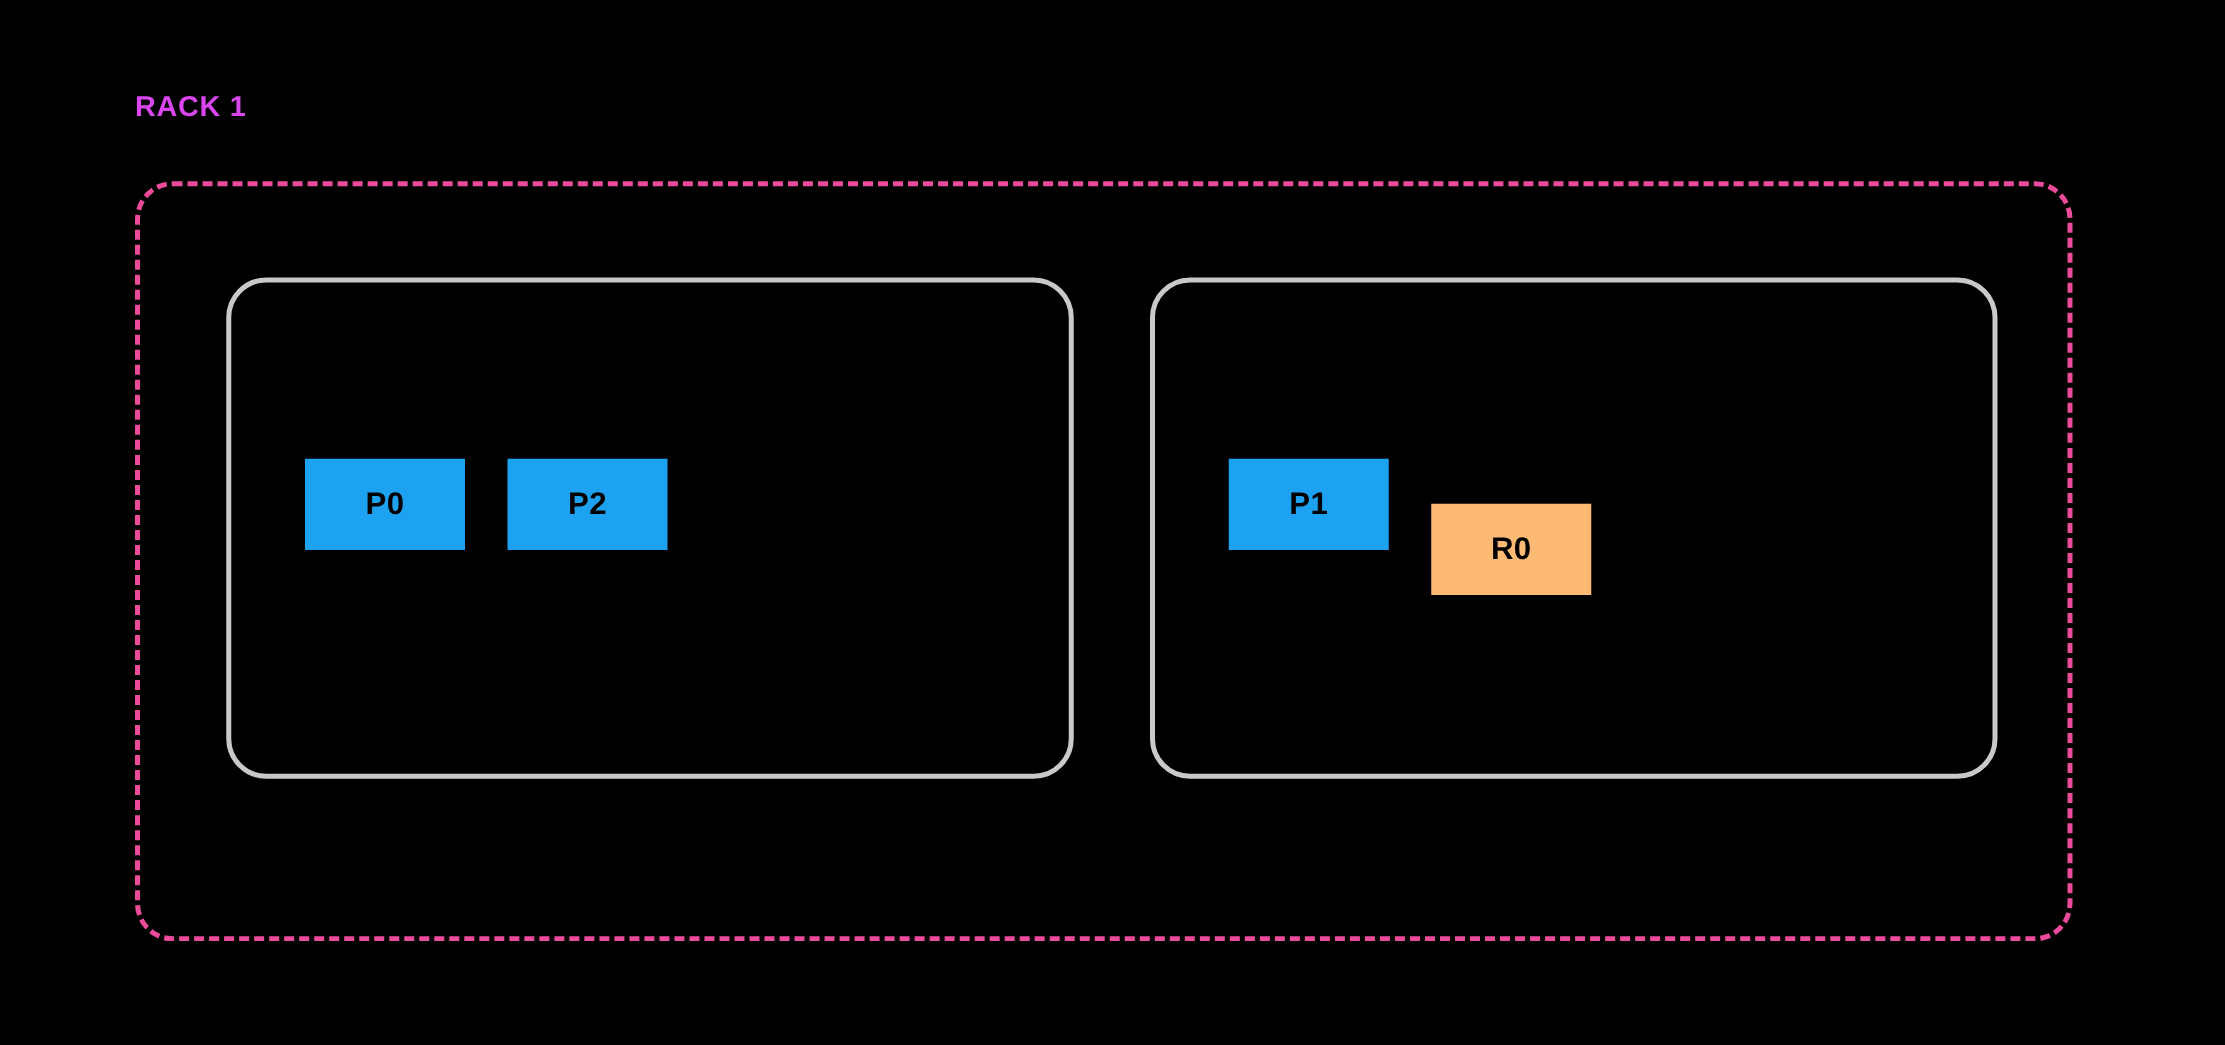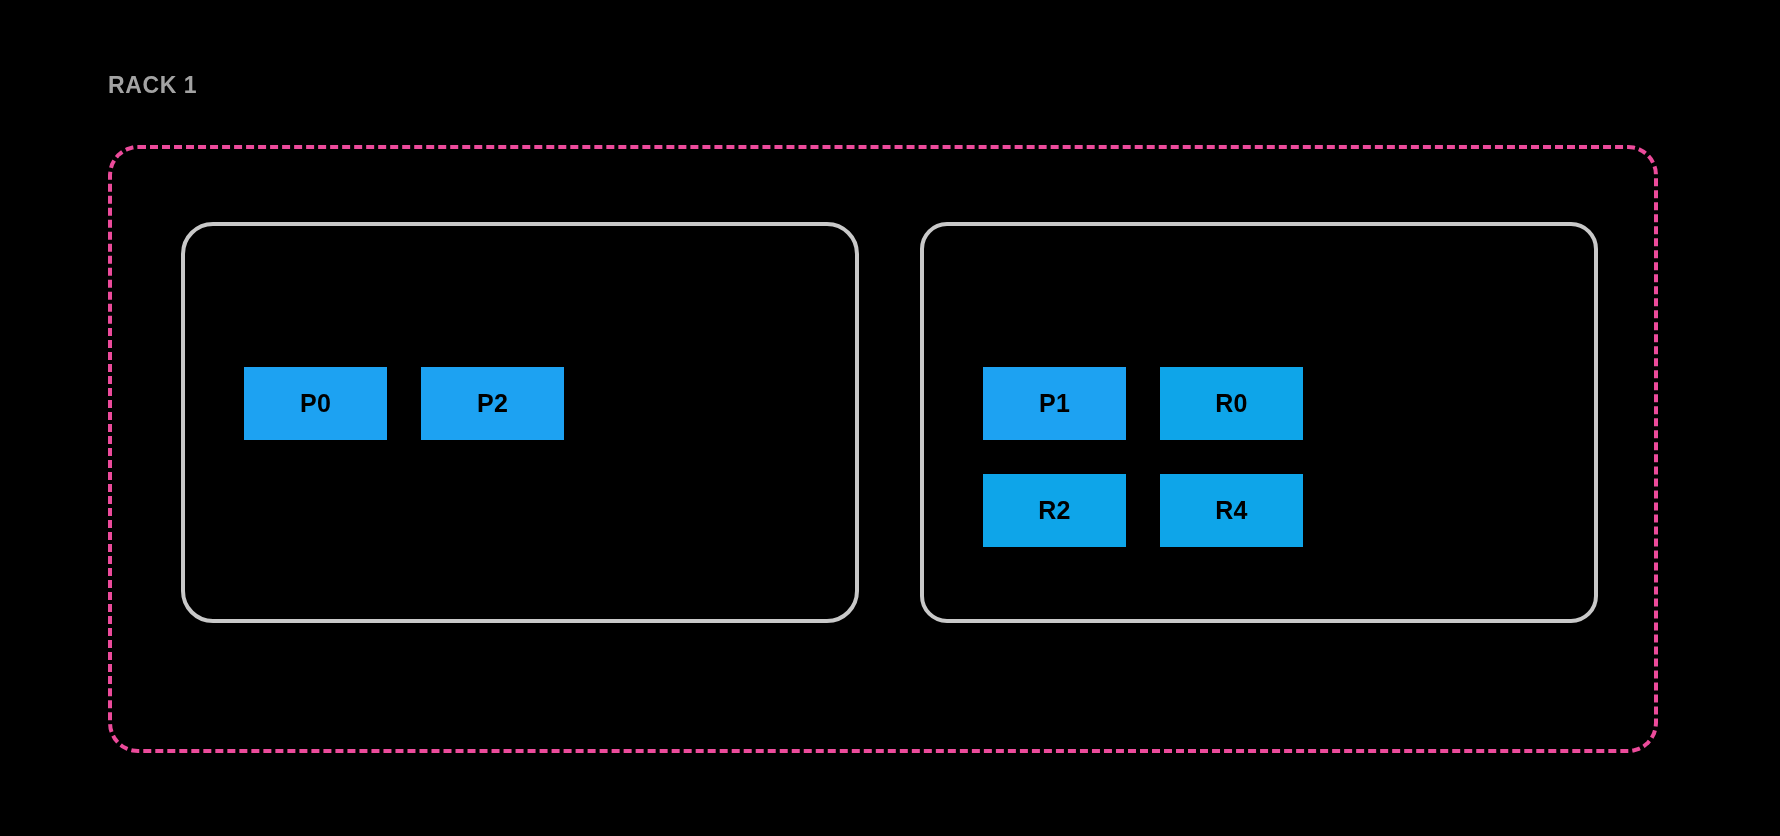"RACK 1" .rack-label { color: #a3a3a3 -> #d946ef }
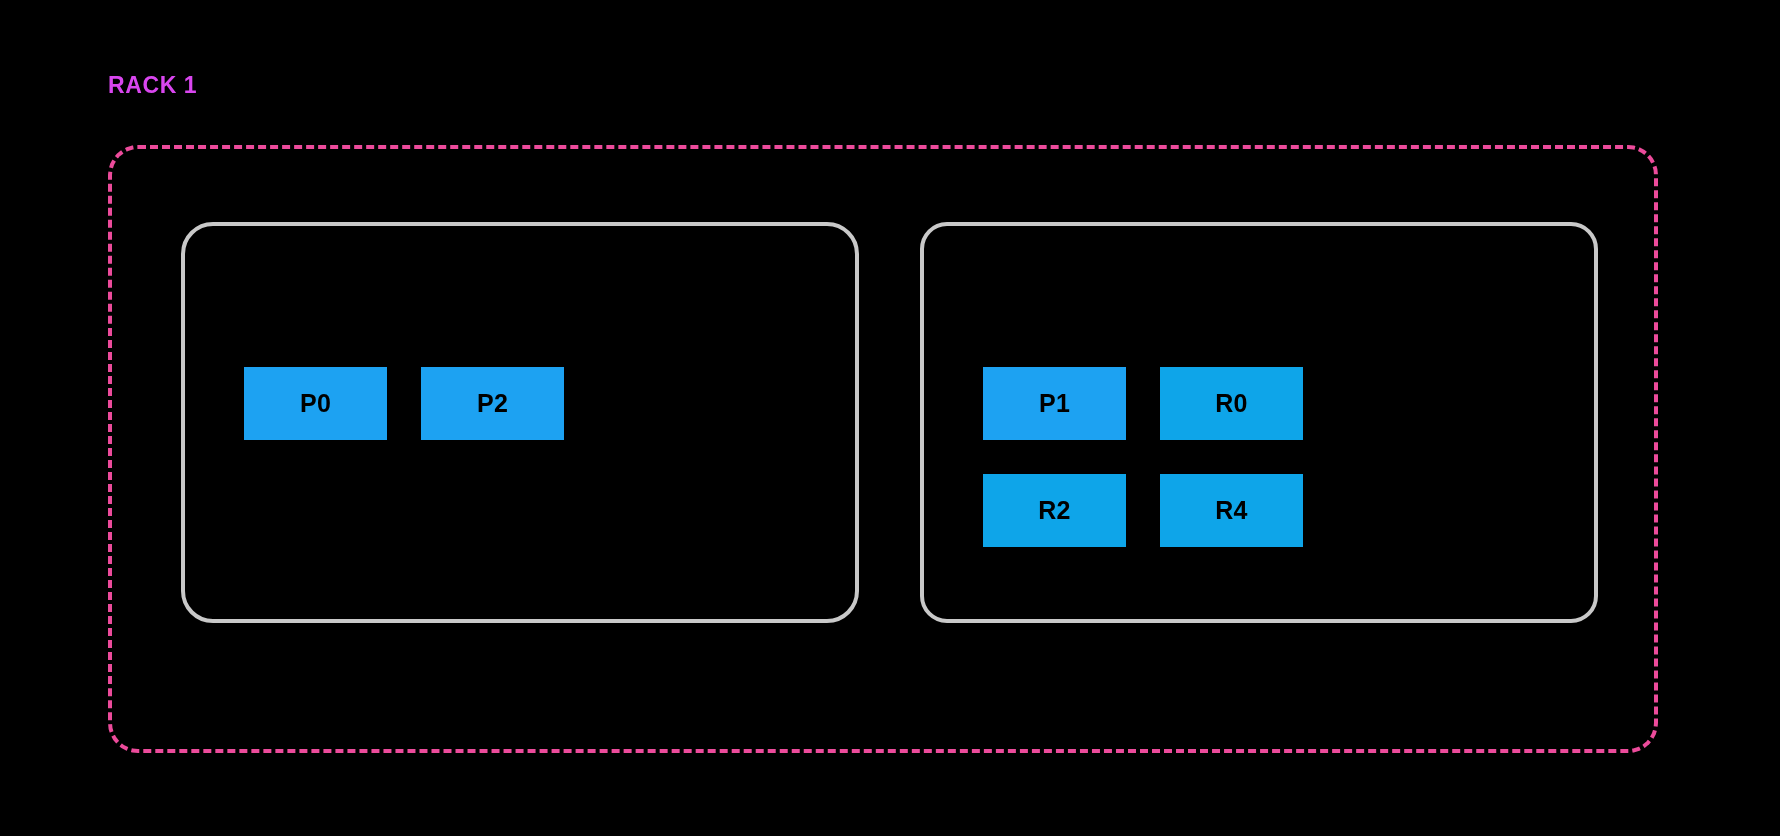"P0" .slot { width: 143px -> 128px }
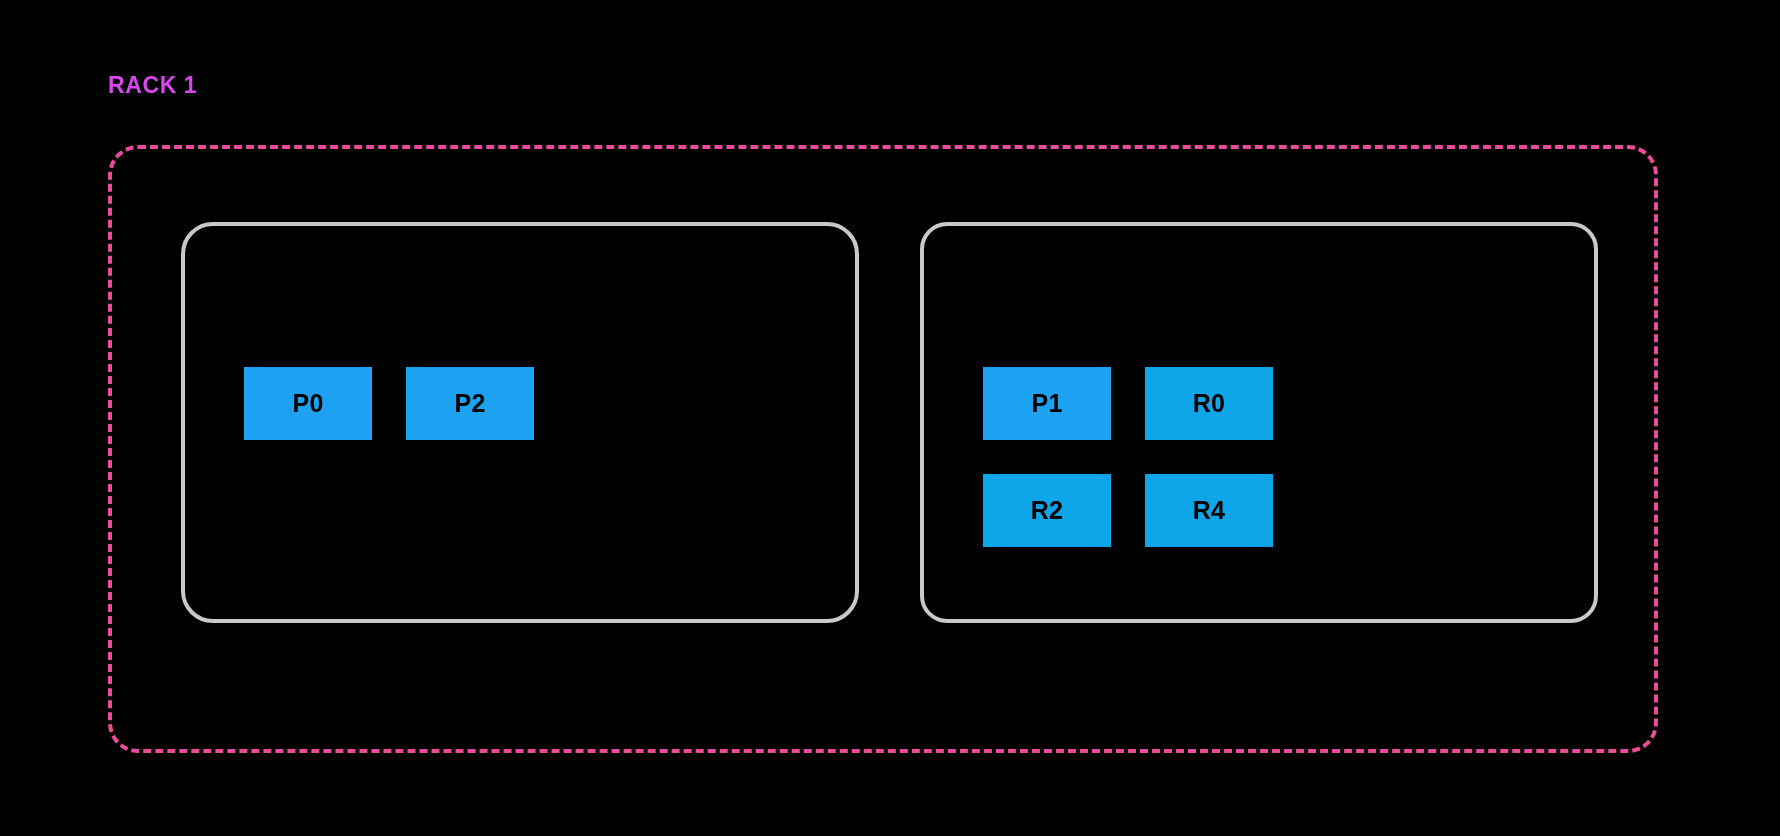"P1" .host-panel.right { border-radius: 27px -> none }
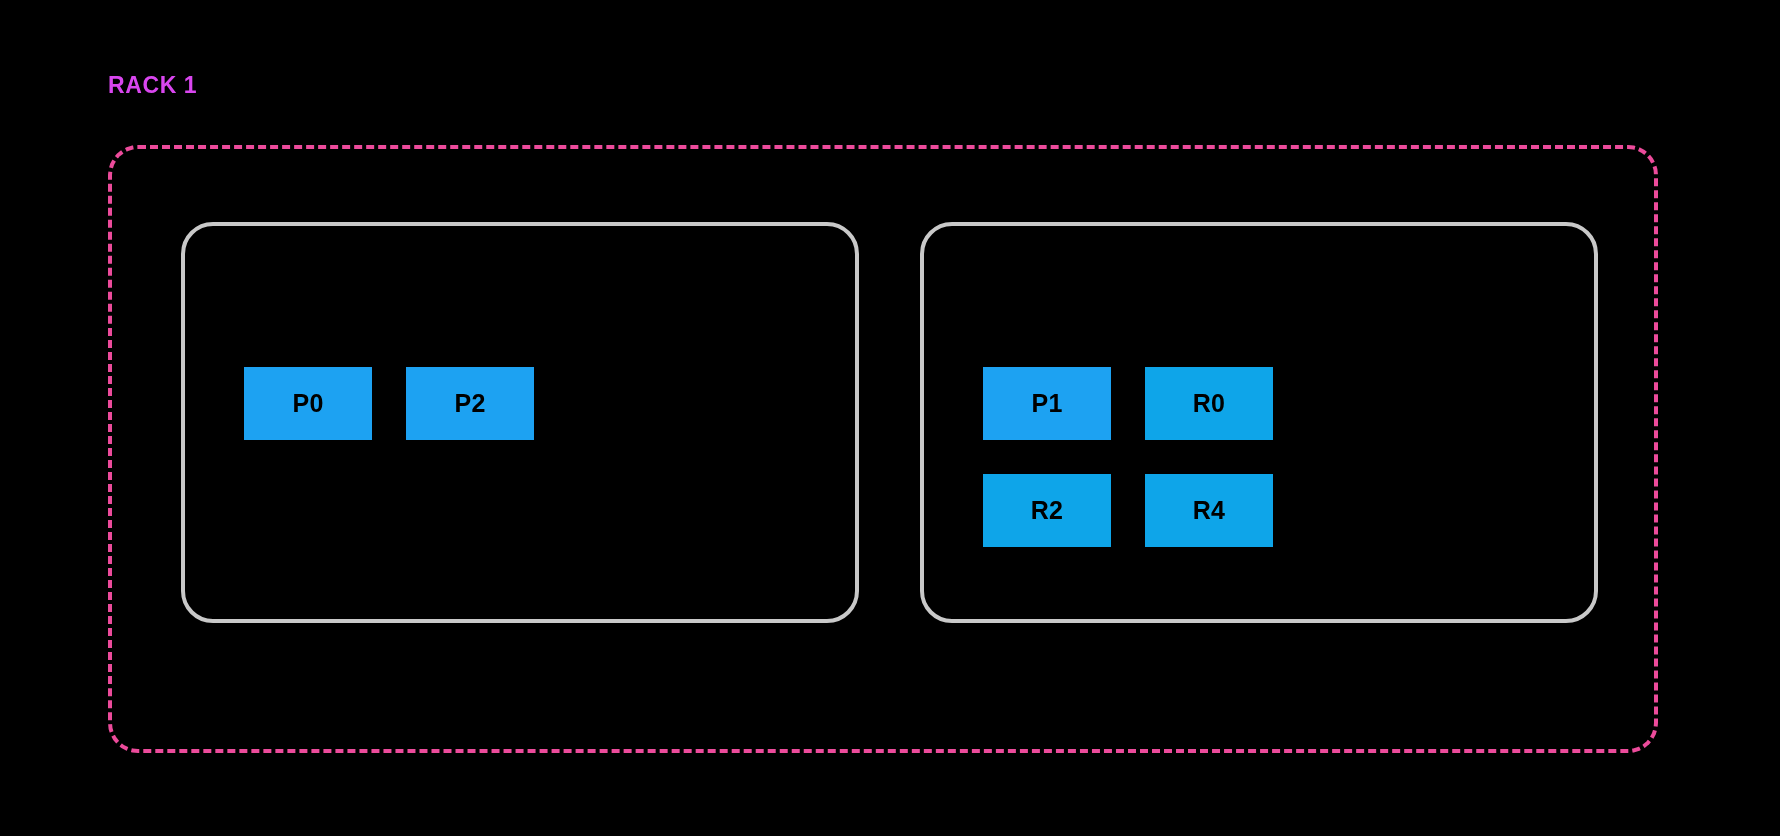"R0" .slot.replica { background: #0ea5e9 -> #fdba74; margin-top: none -> 36px }
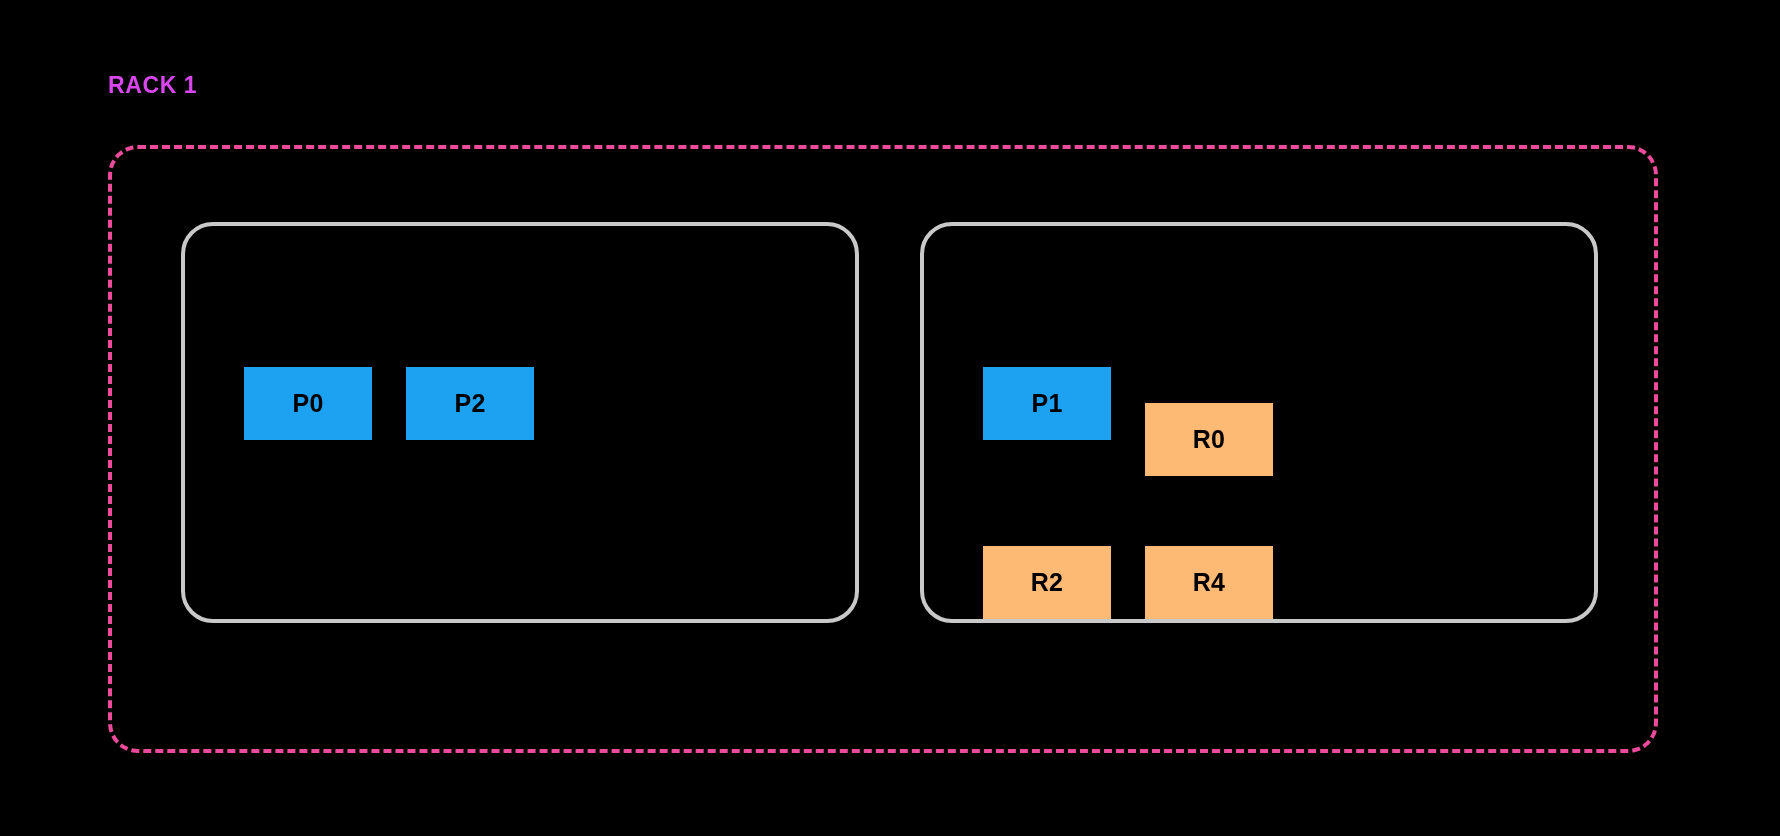"R2" div.slot-row { html: <div> <div>R2</div> <div>R4</div> <div></div> </div> -> none }
